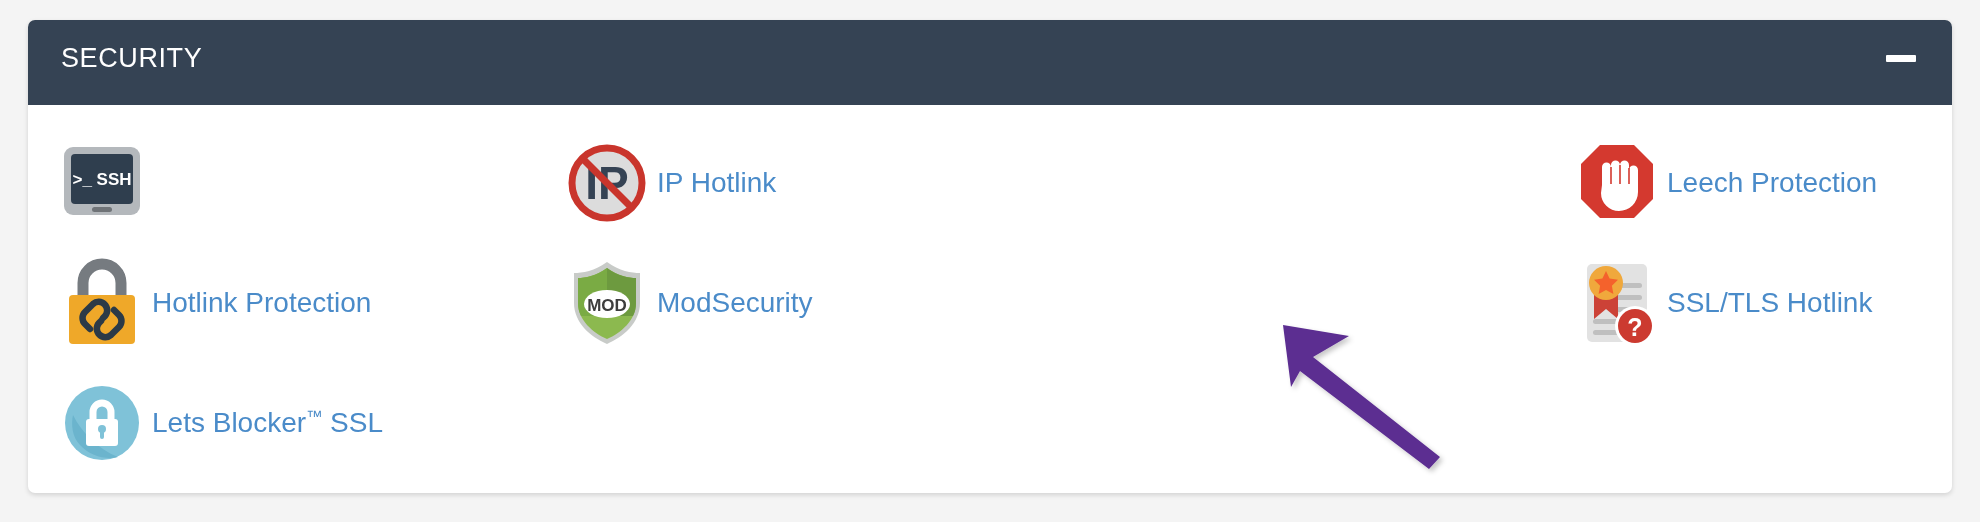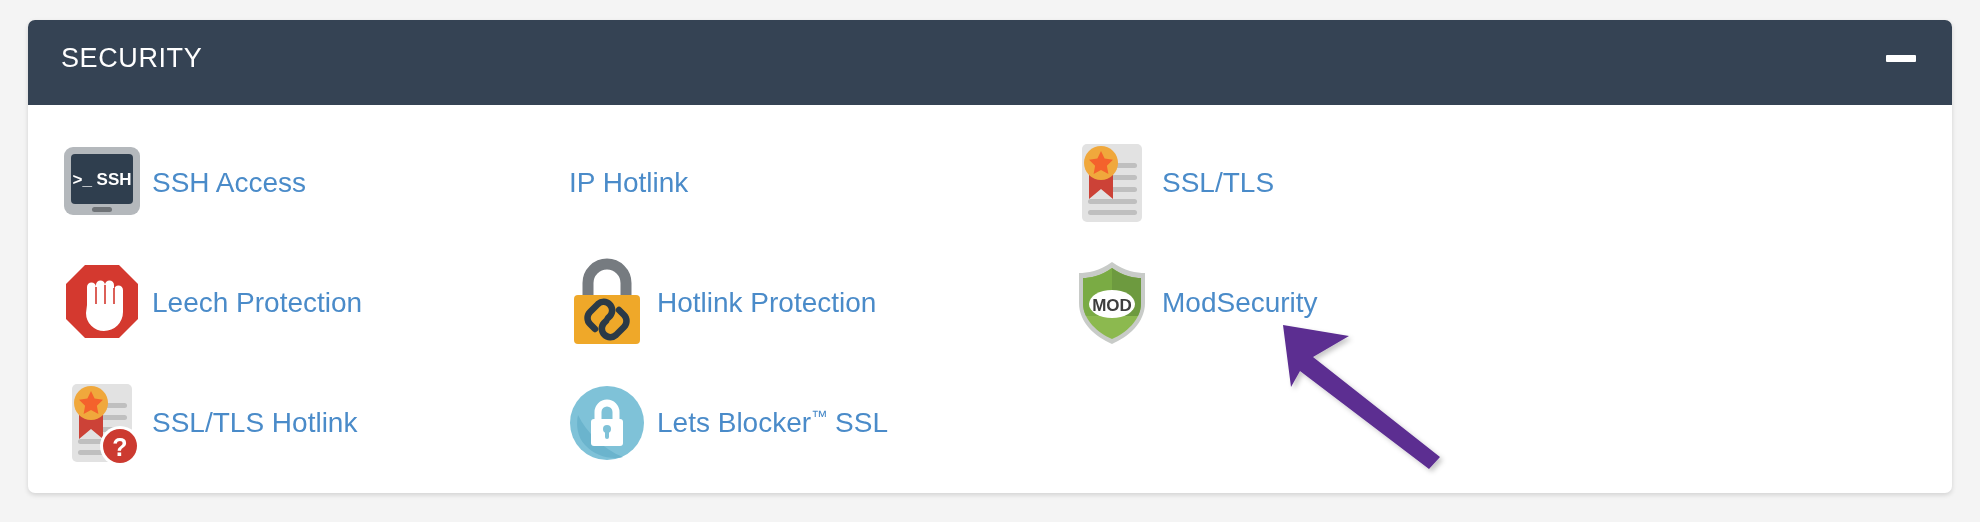"SSH Access" div.item-label { html: <div>SSH Access</div> -> none }
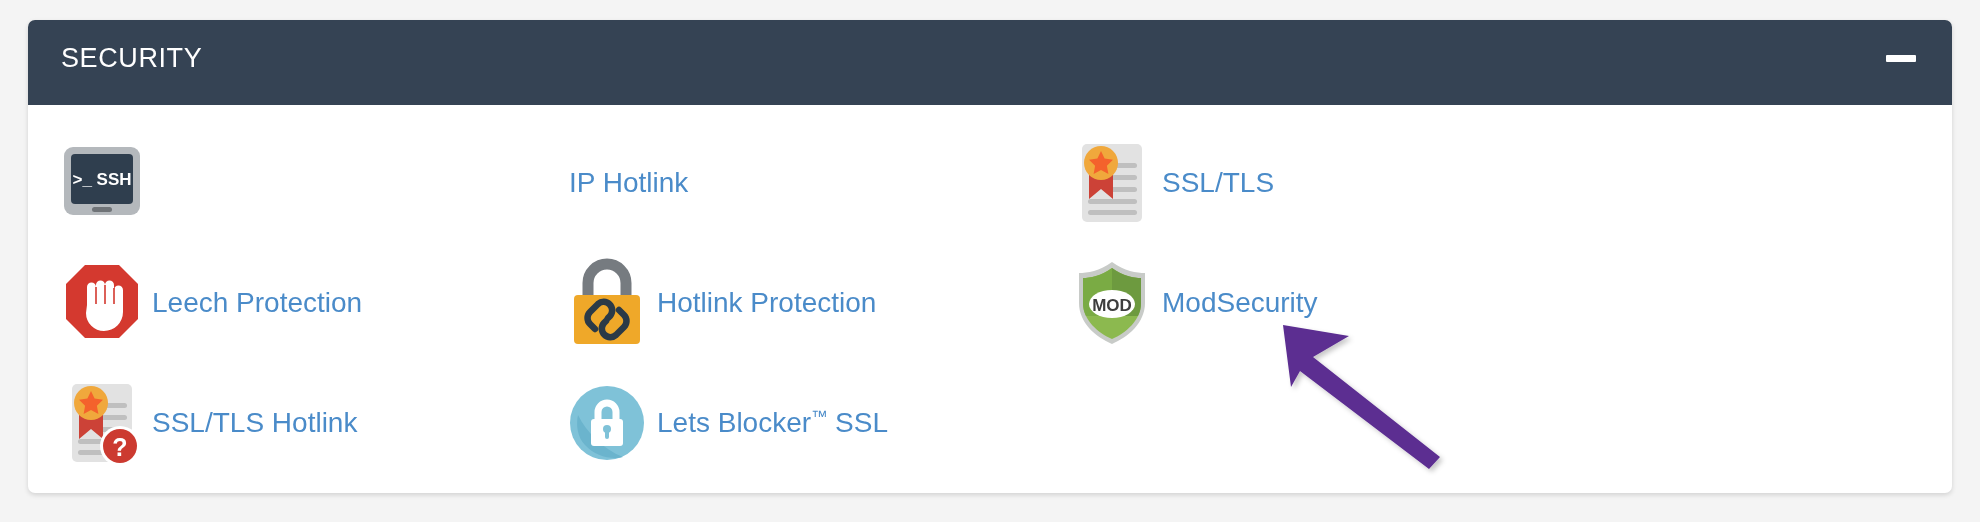"IP" div.item-icon { html: none -> <div> <svg> <circle></circle> <text>IP</text> <circle></circle> <line></line> </svg> </div> }
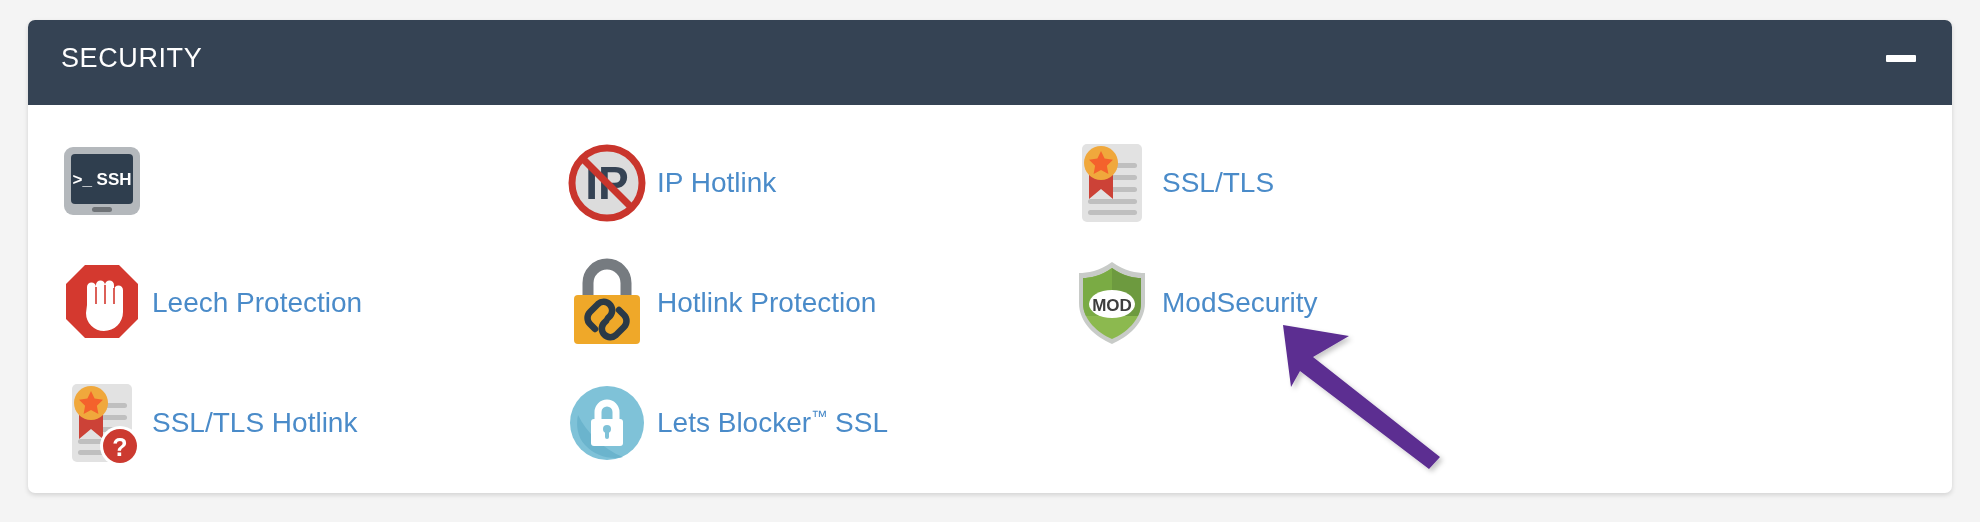"SSL/TLS" div.item { html: <div> <div> <svg> <rect></rect> <rect></rect> <rect></rect> <rect></rect> <rect></rect> <rect></rect> <path></path> <circle></circle> <path></path> </svg> </div> <div>SSL/TLS</div> </div> -> none }
